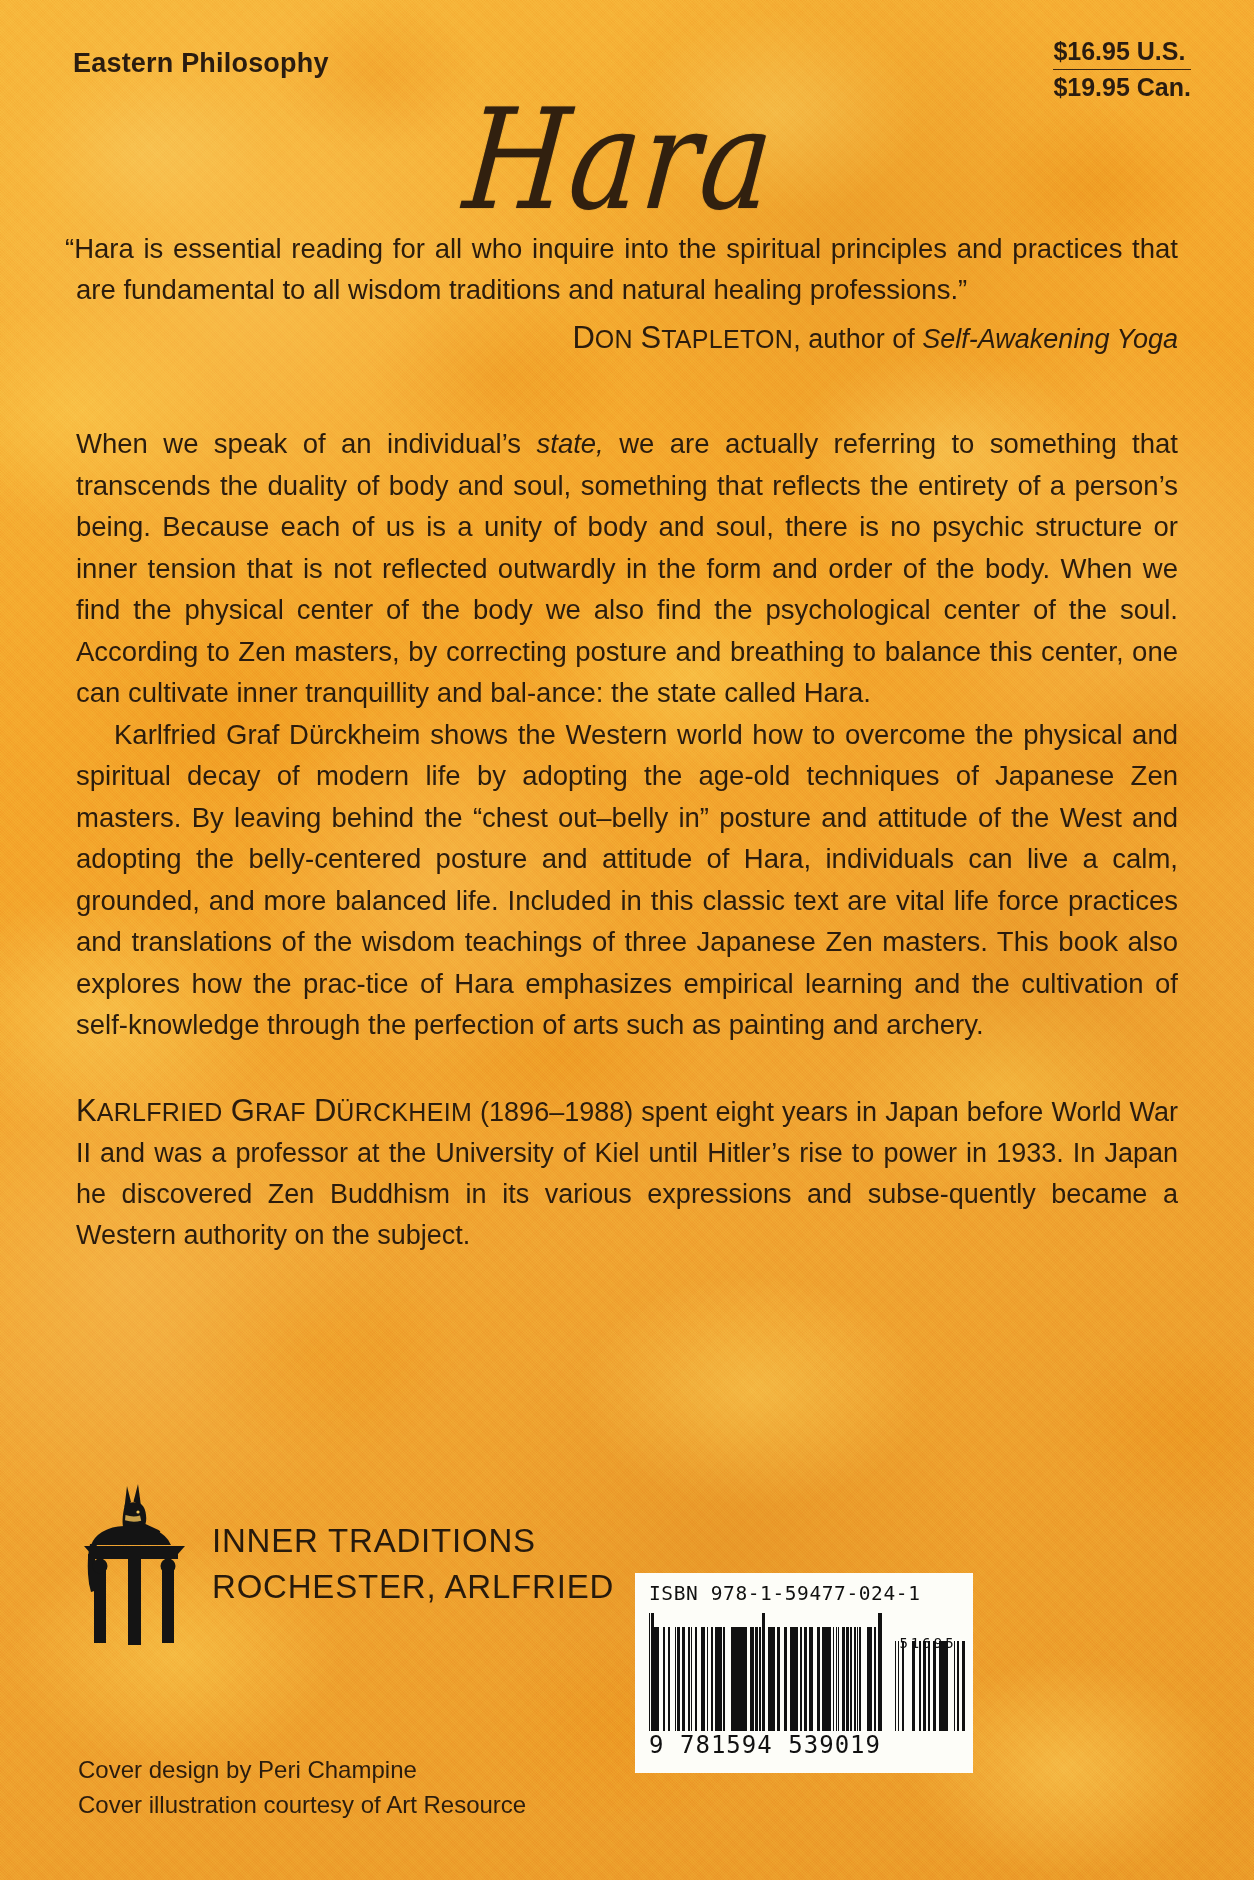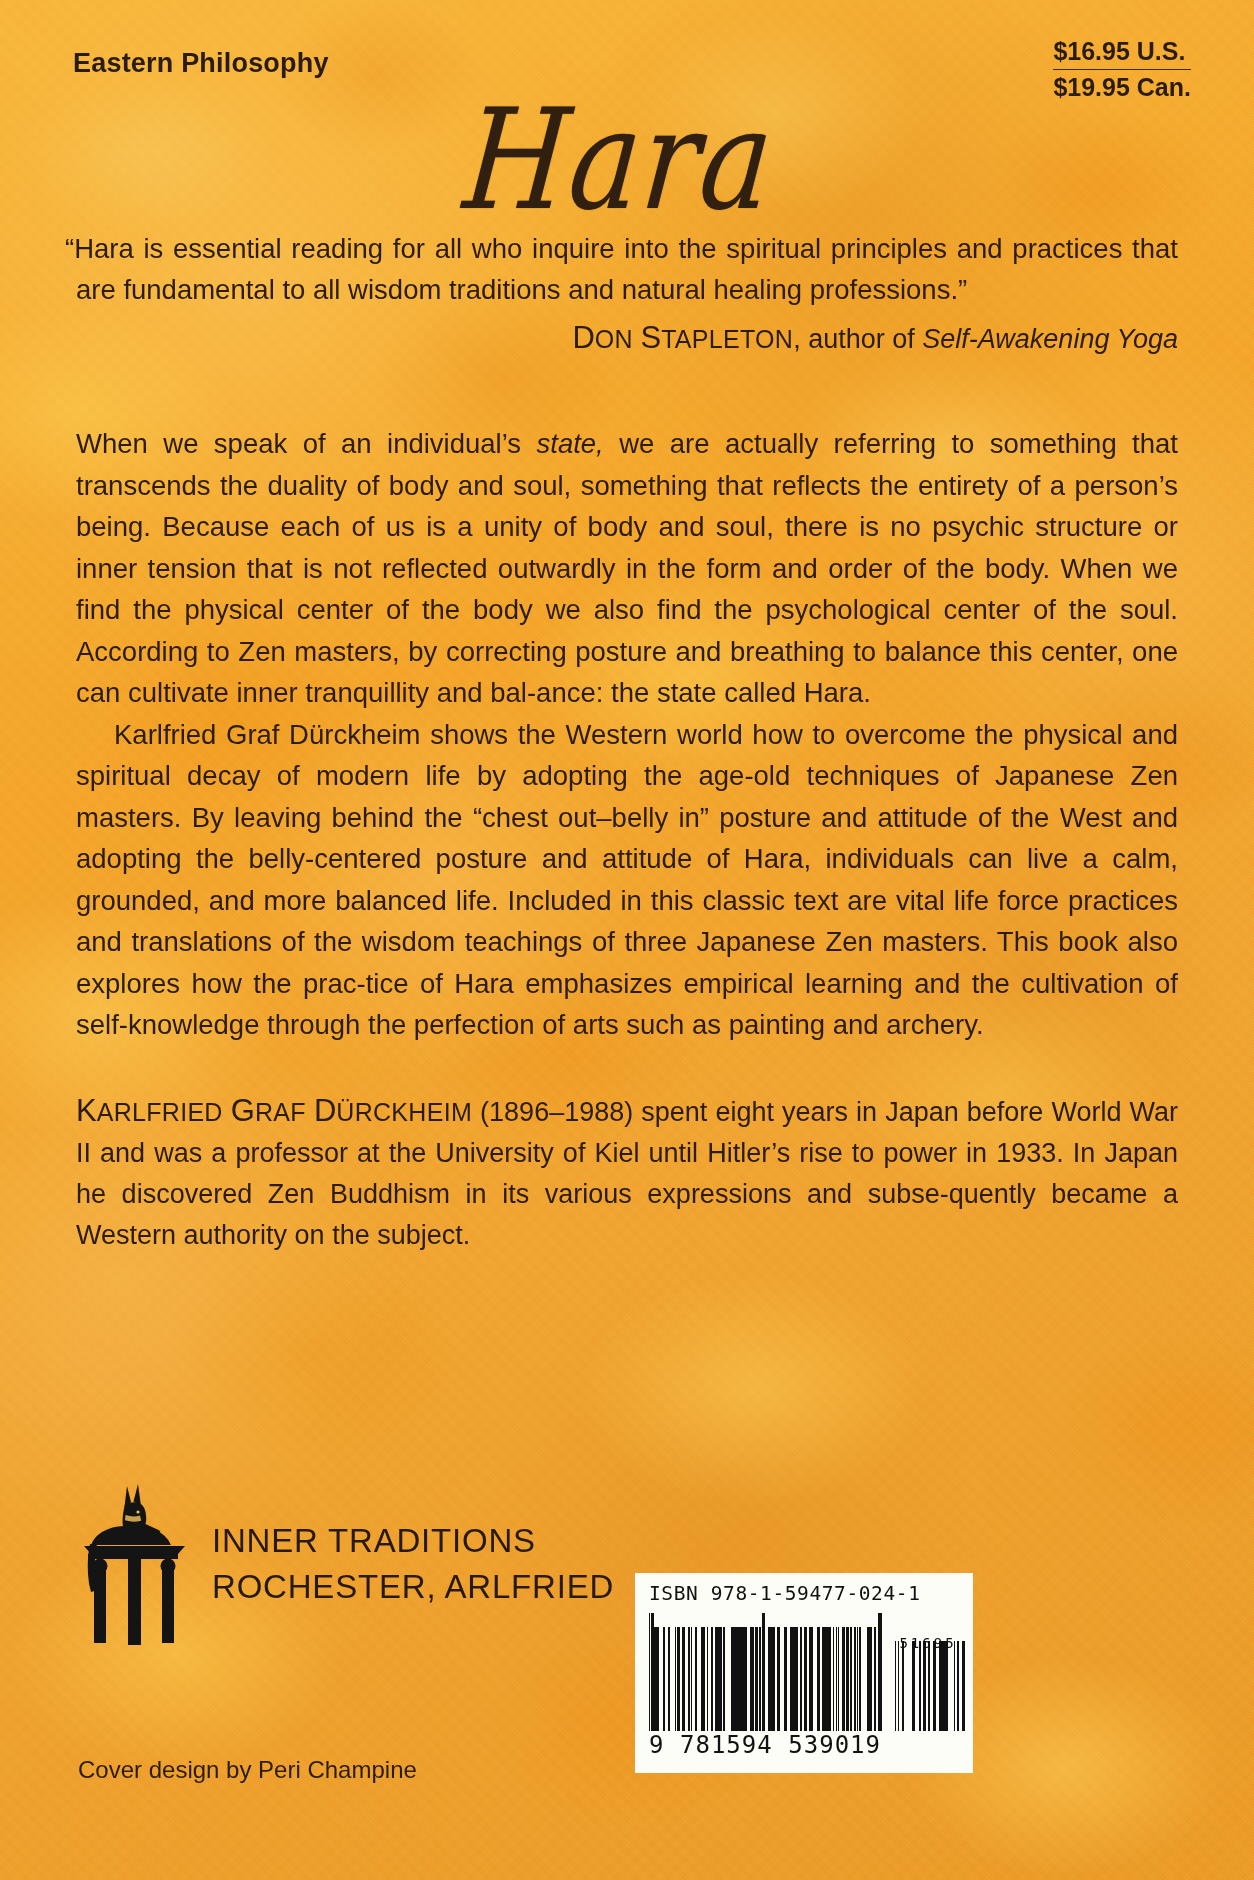"Cover illustration courtesy of Art" div { html: none -> <div>Cover illustration courtesy of Art Resource</div> }
